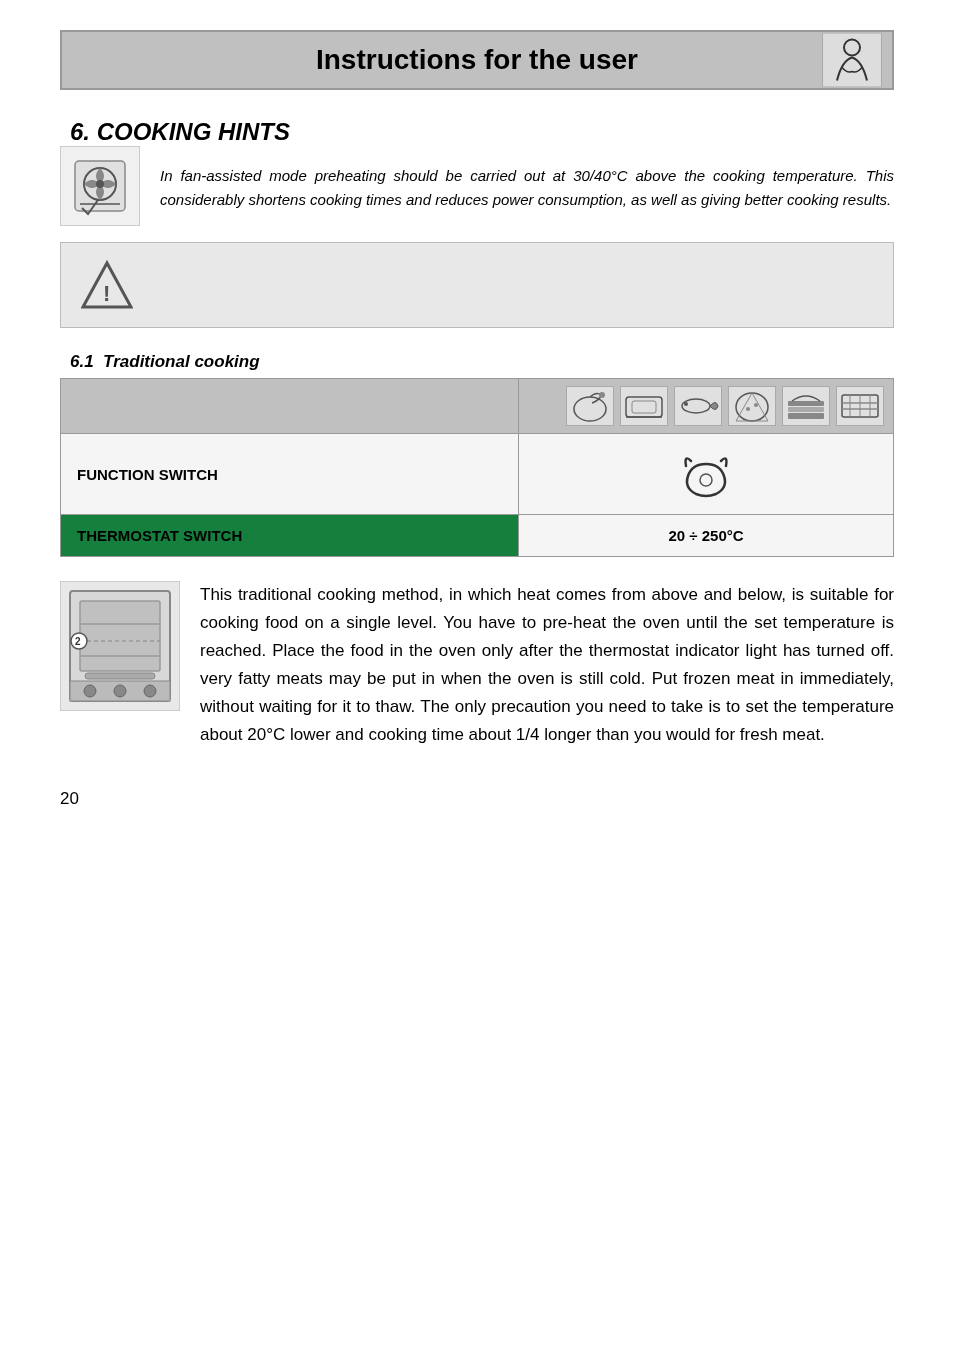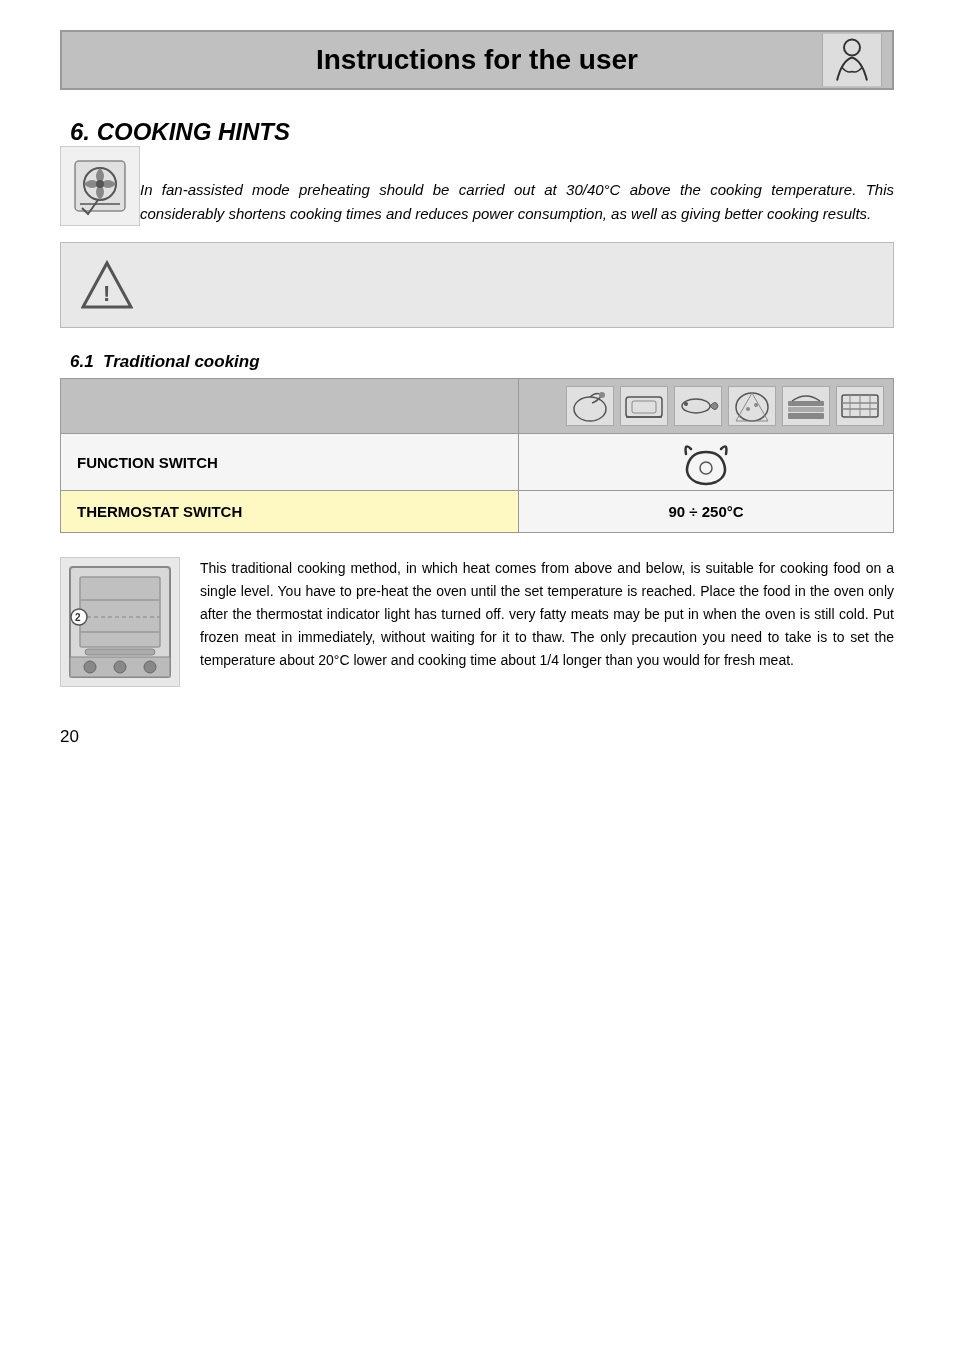"In fan-assisted mode preheating should" .intro-block { align-items: flex-end -> center; gap: none -> 20px }
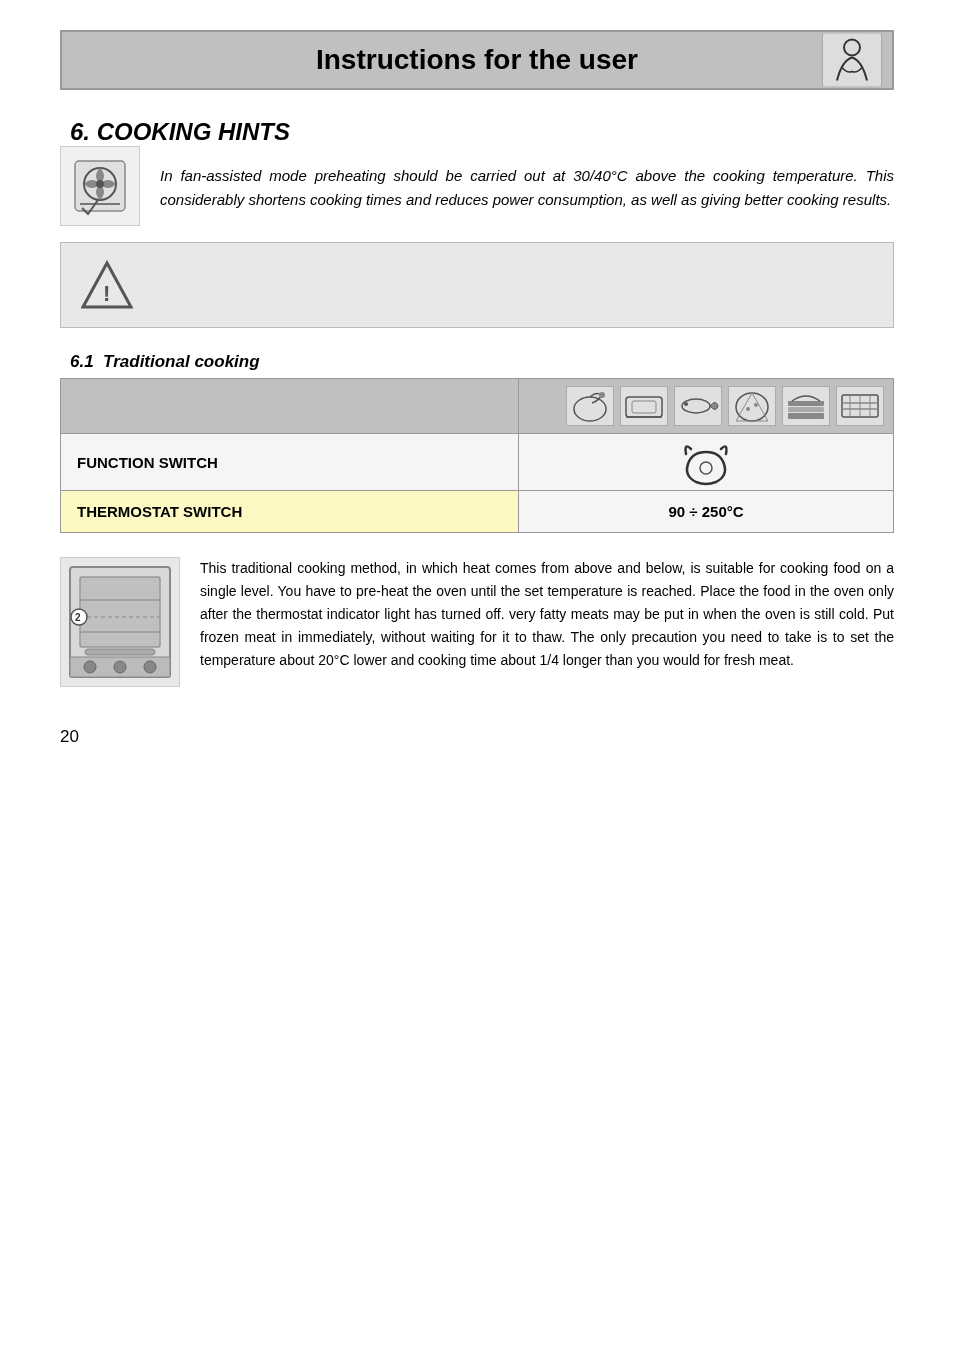"FUNCTION SWITCH" .function-row td { padding: 0 16px -> 12px 16px }
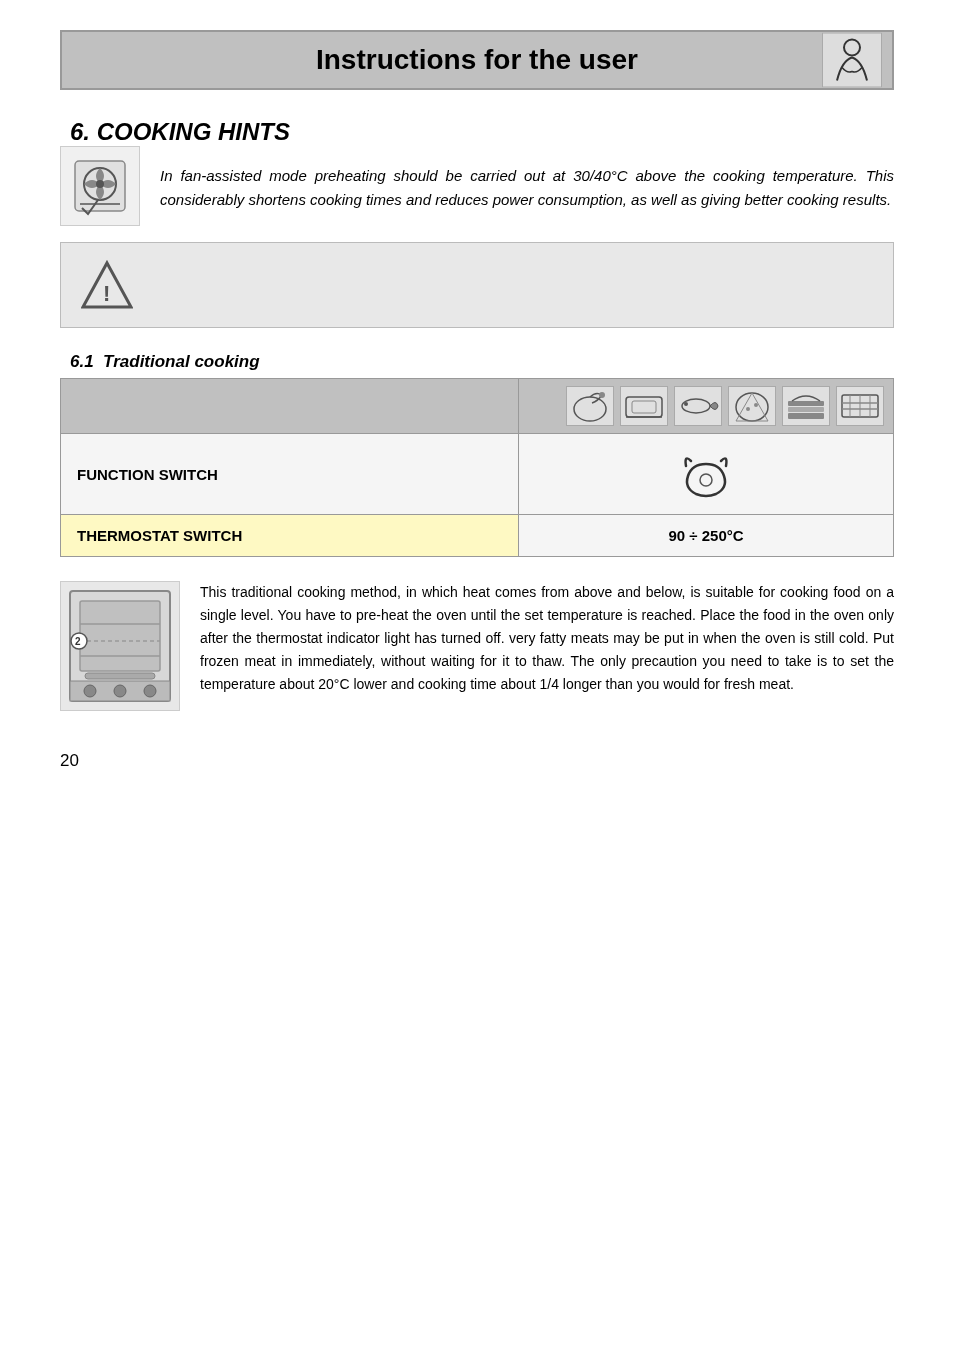"THERMOSTAT SWITCH" .thermostat-label-cell { background: #fef9c3 -> #15803d }
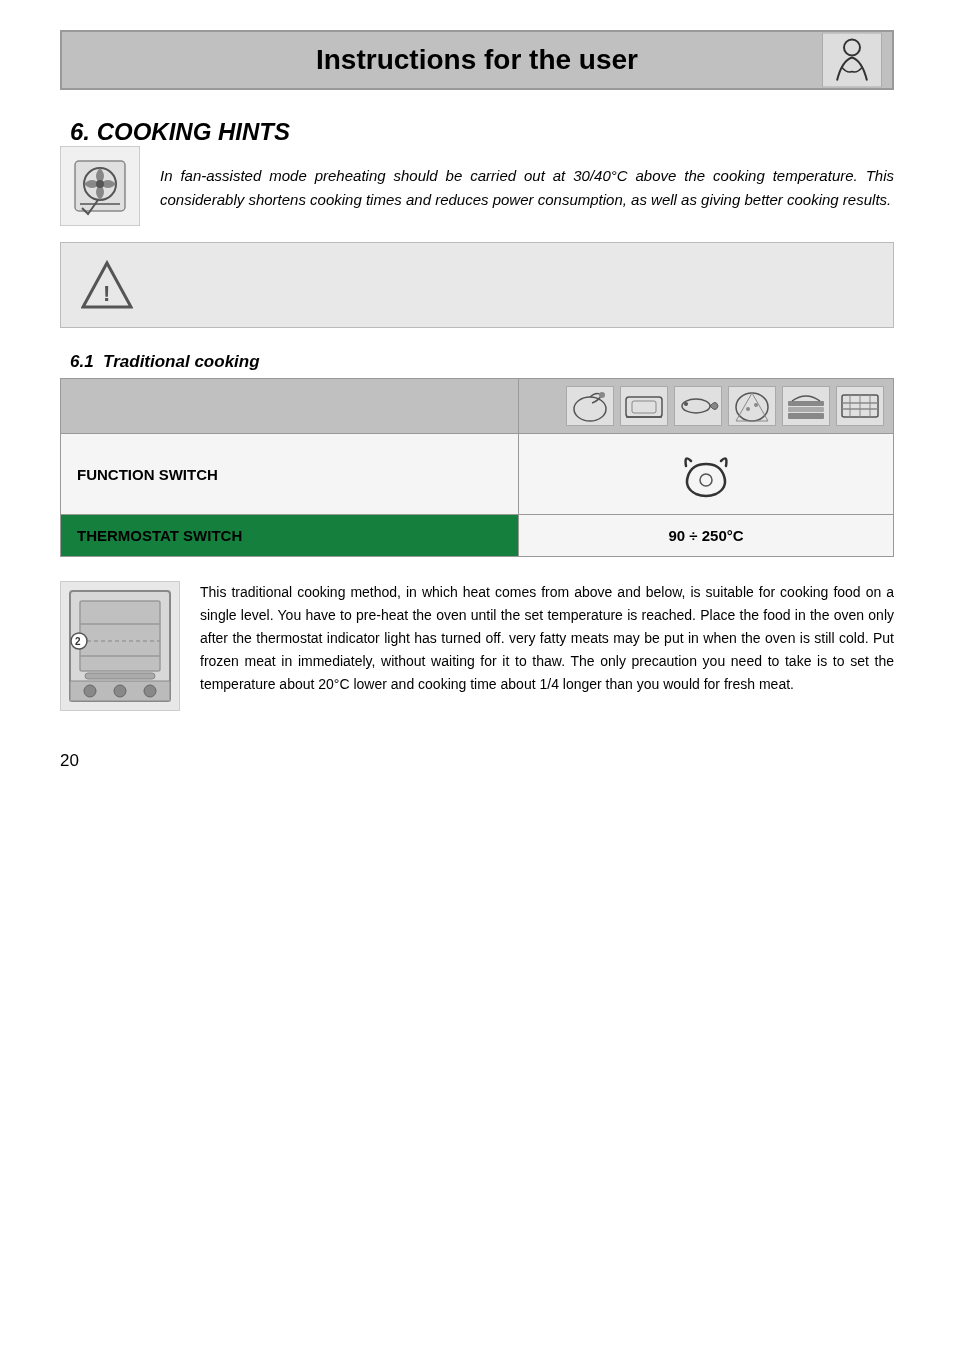"90 ÷ 250°C" td.thermostat-value-cell { text: 90 -> 20 }
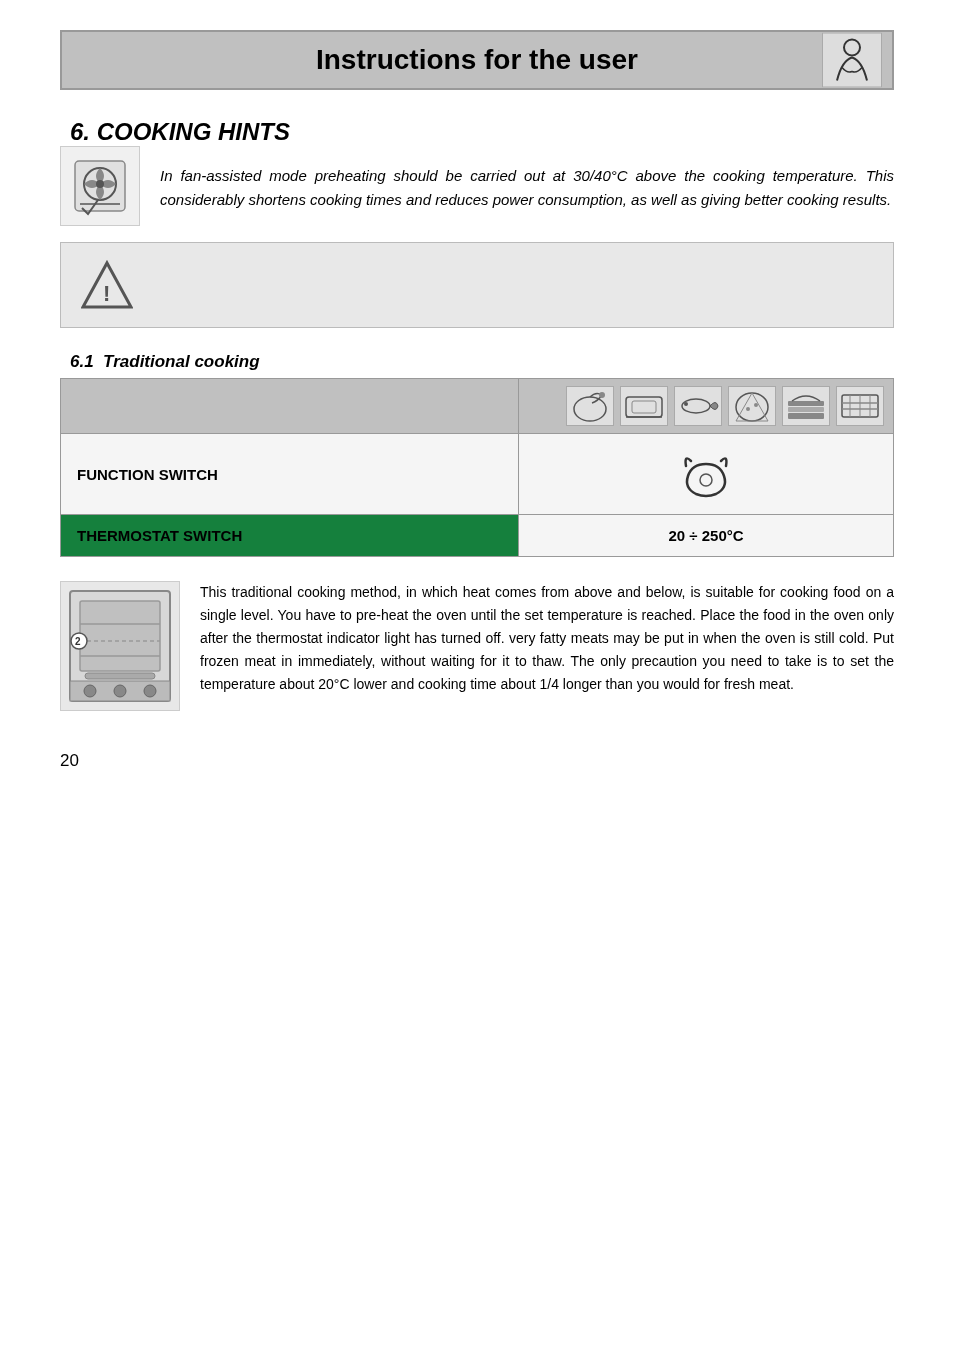"This traditional cooking method, in" .description-text { font-size: 14px -> 17px }
